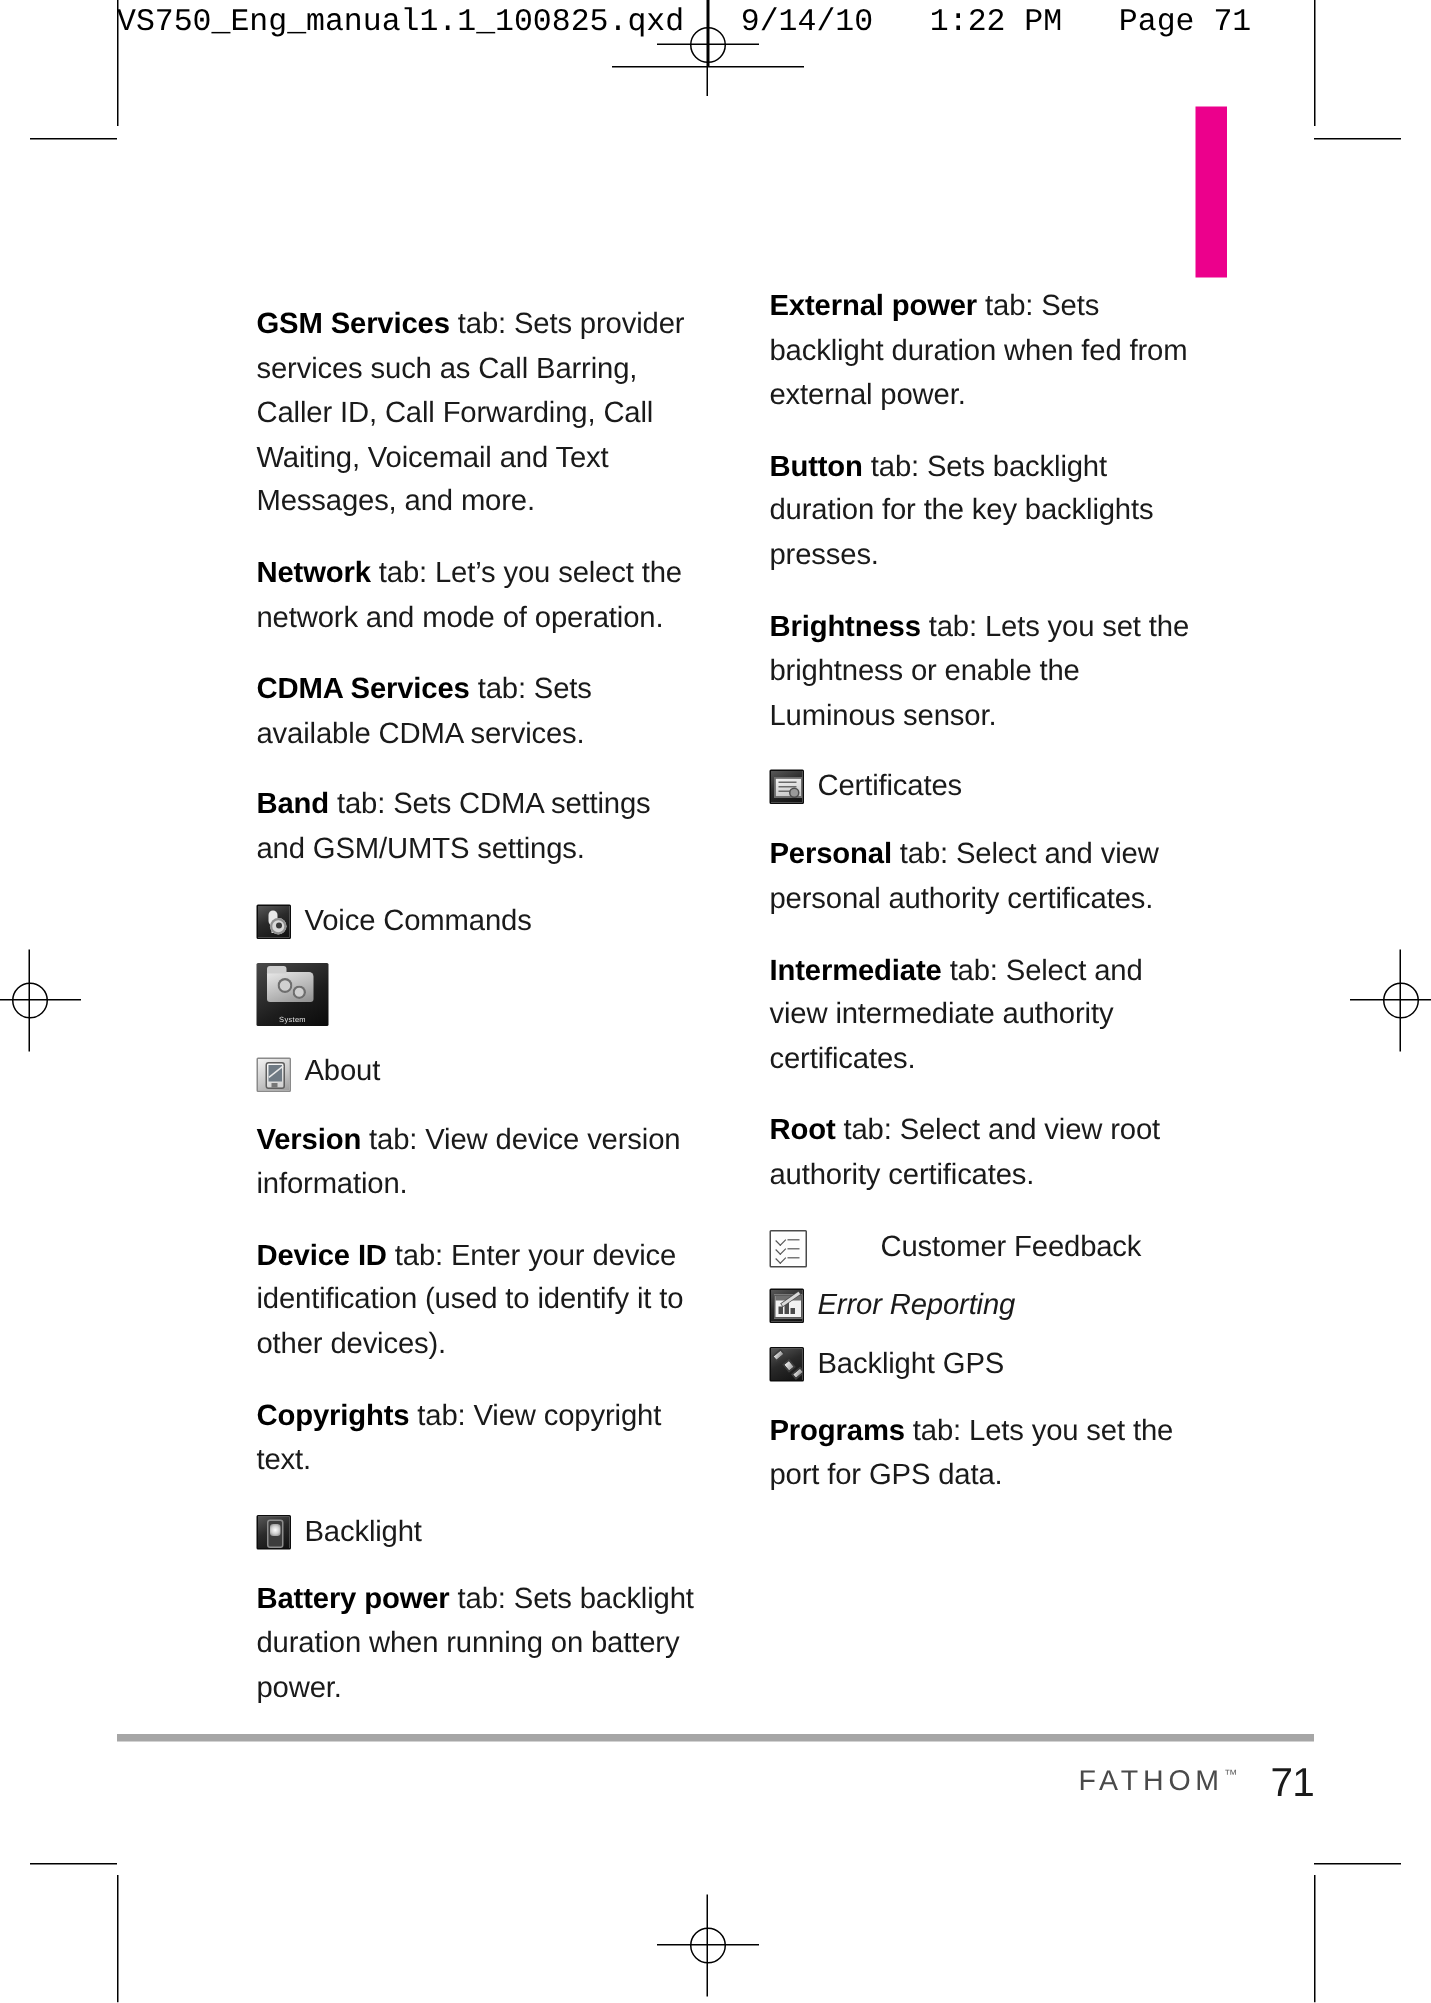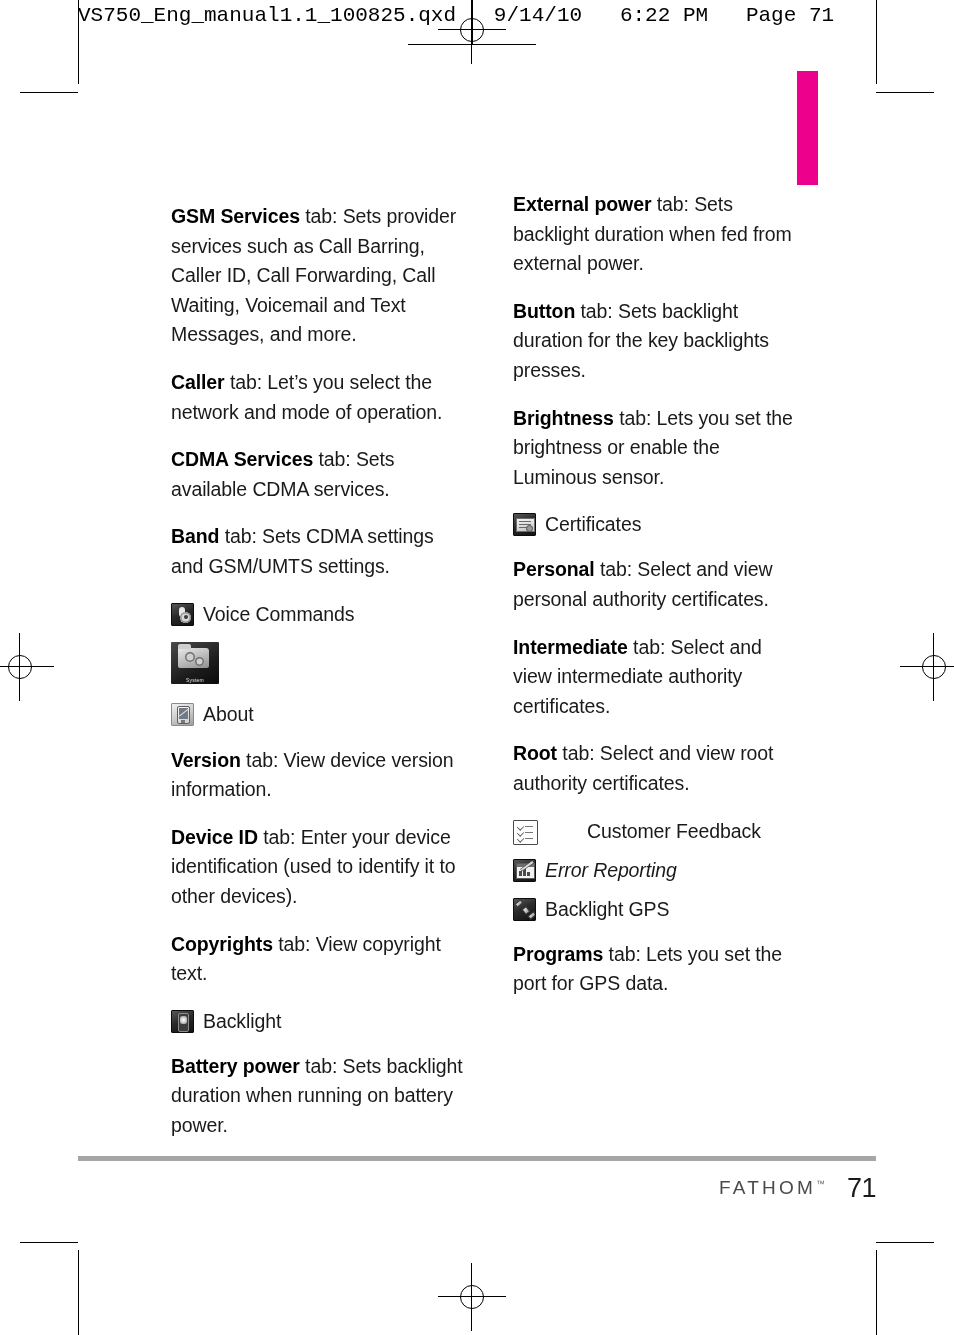"VS750_Eng_manual1.1_100825.qxd 9/14/10" div.slug { text: 6:22 -> 1:22 }
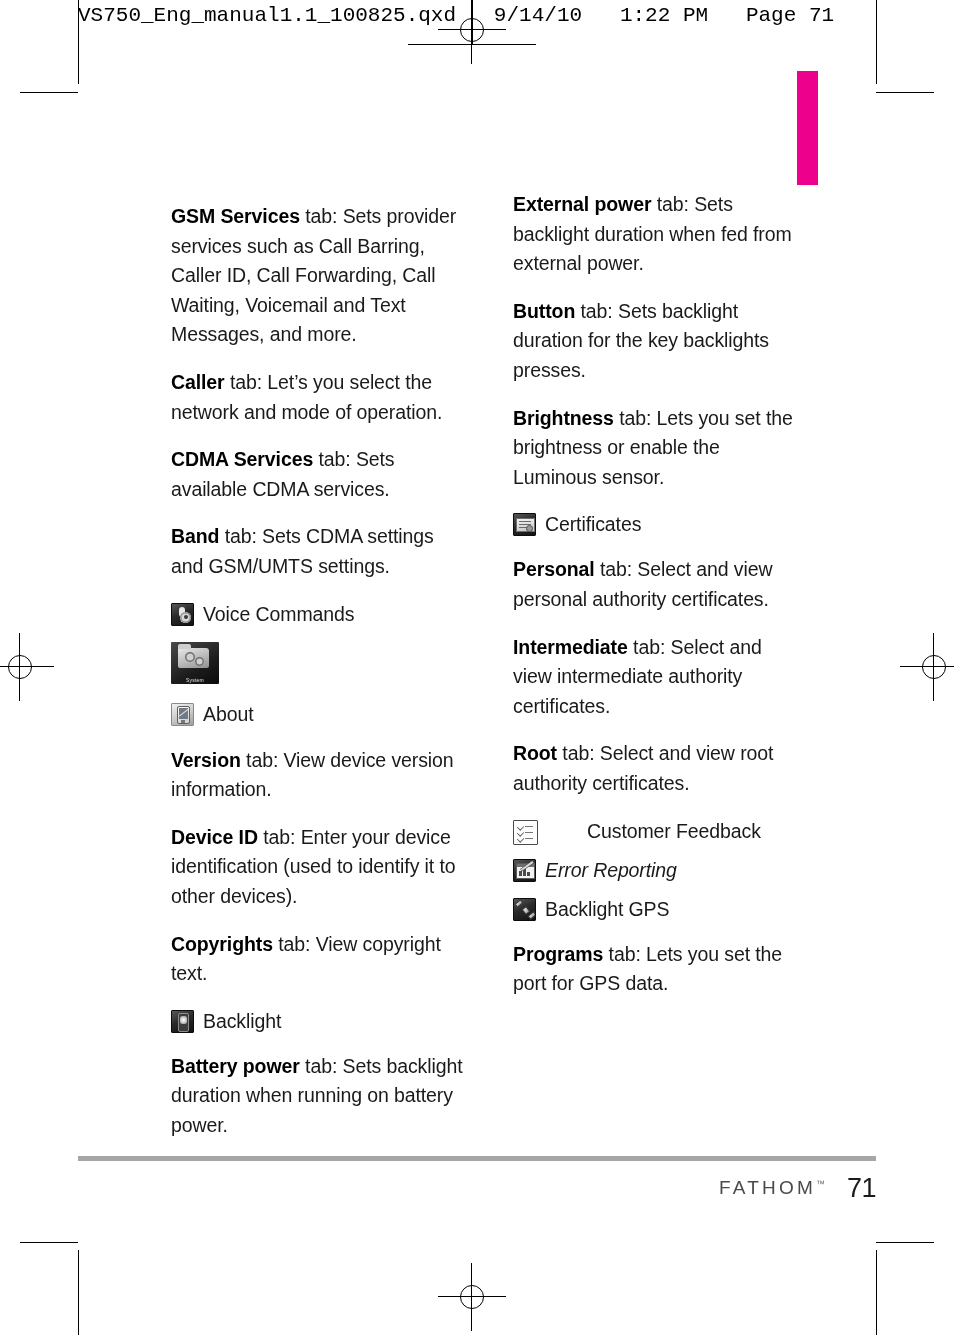"Caller" span.term { text: Caller -> Network }
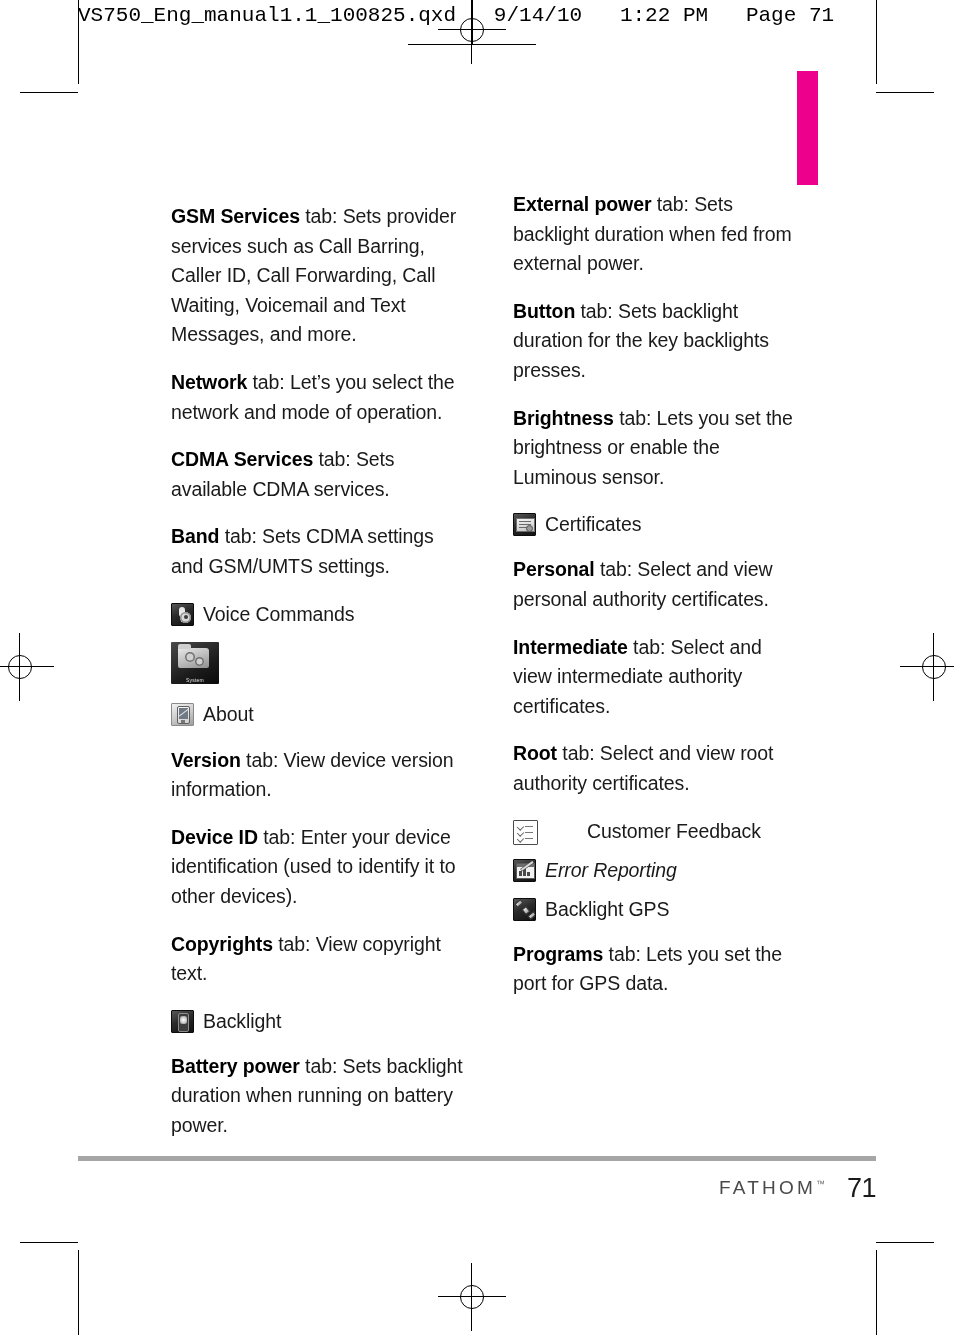"About" div.icon-row { align-items: none -> flex-end }
